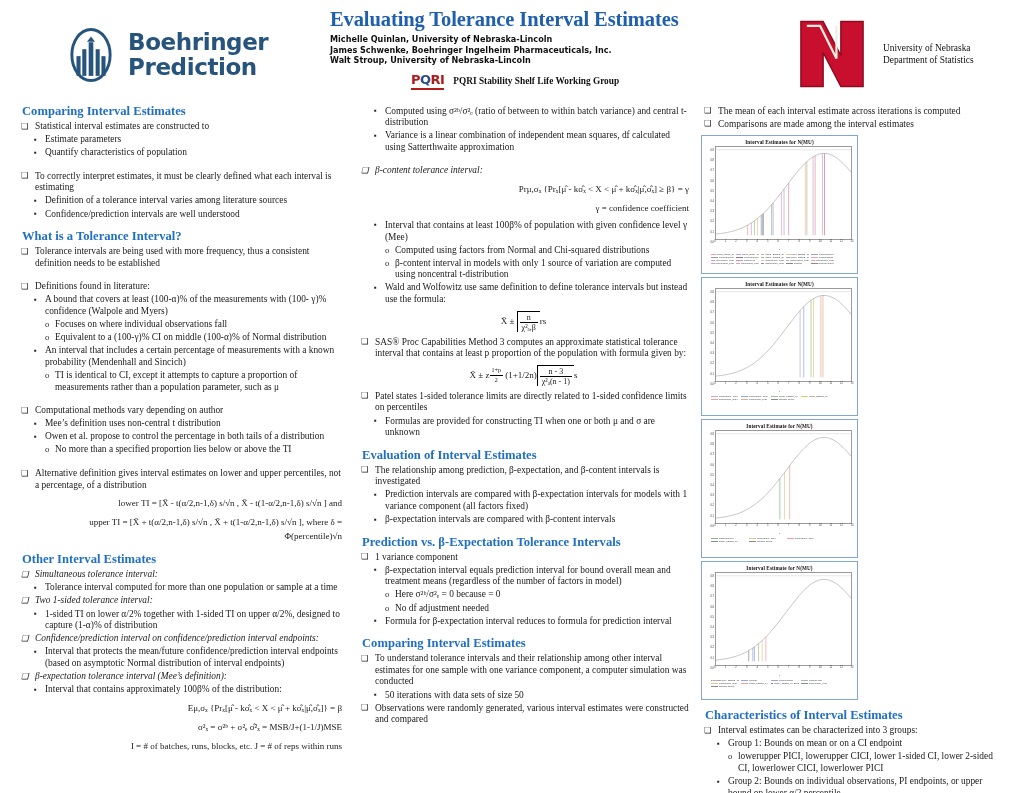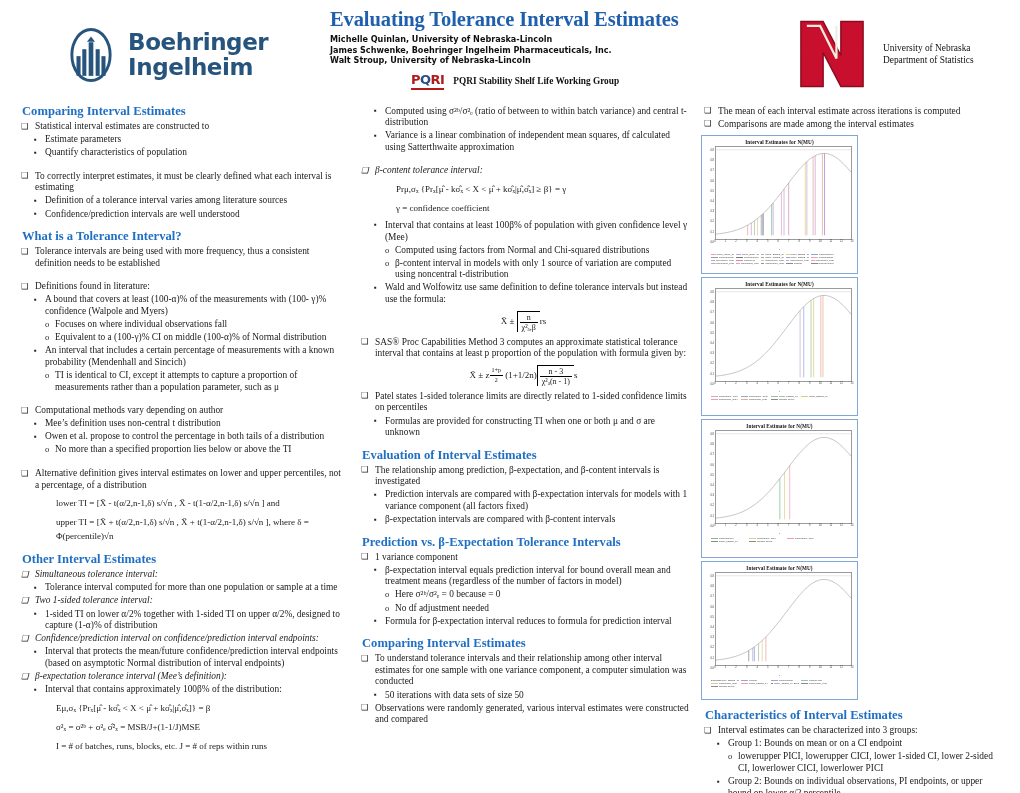"Ingelheim" div { text: Ingelheim -> Prediction }
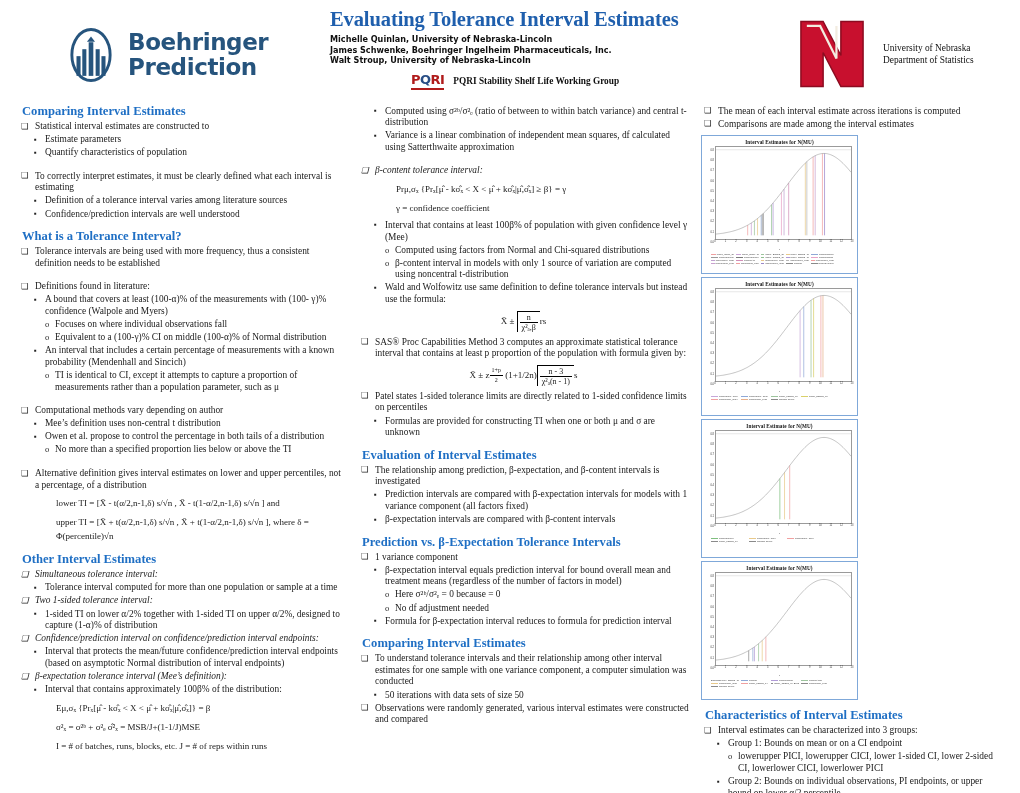"Prμ,σₓ {Prₓ[μ̂ - kσ̂ₓ <" .formula { text-align: left -> right }
